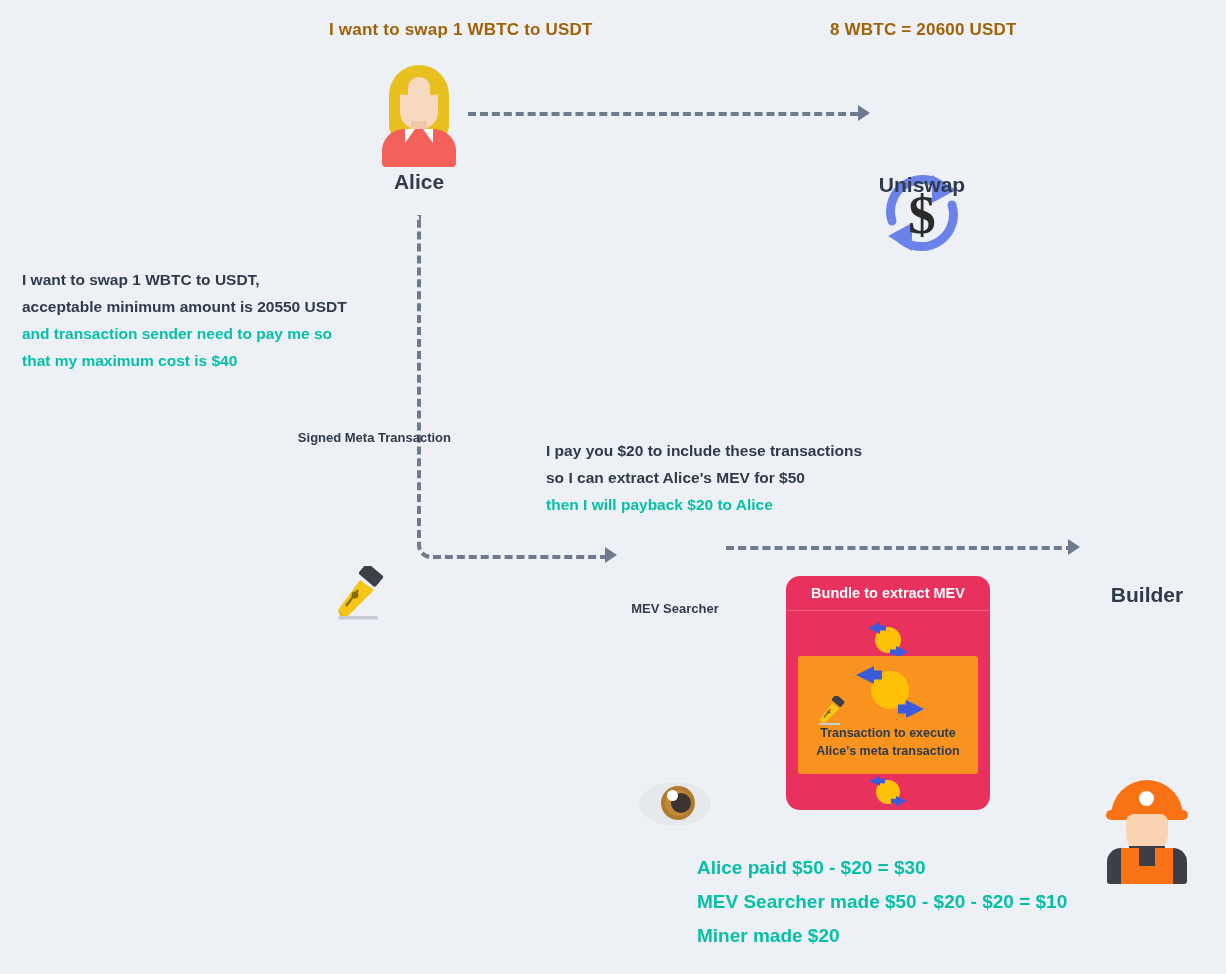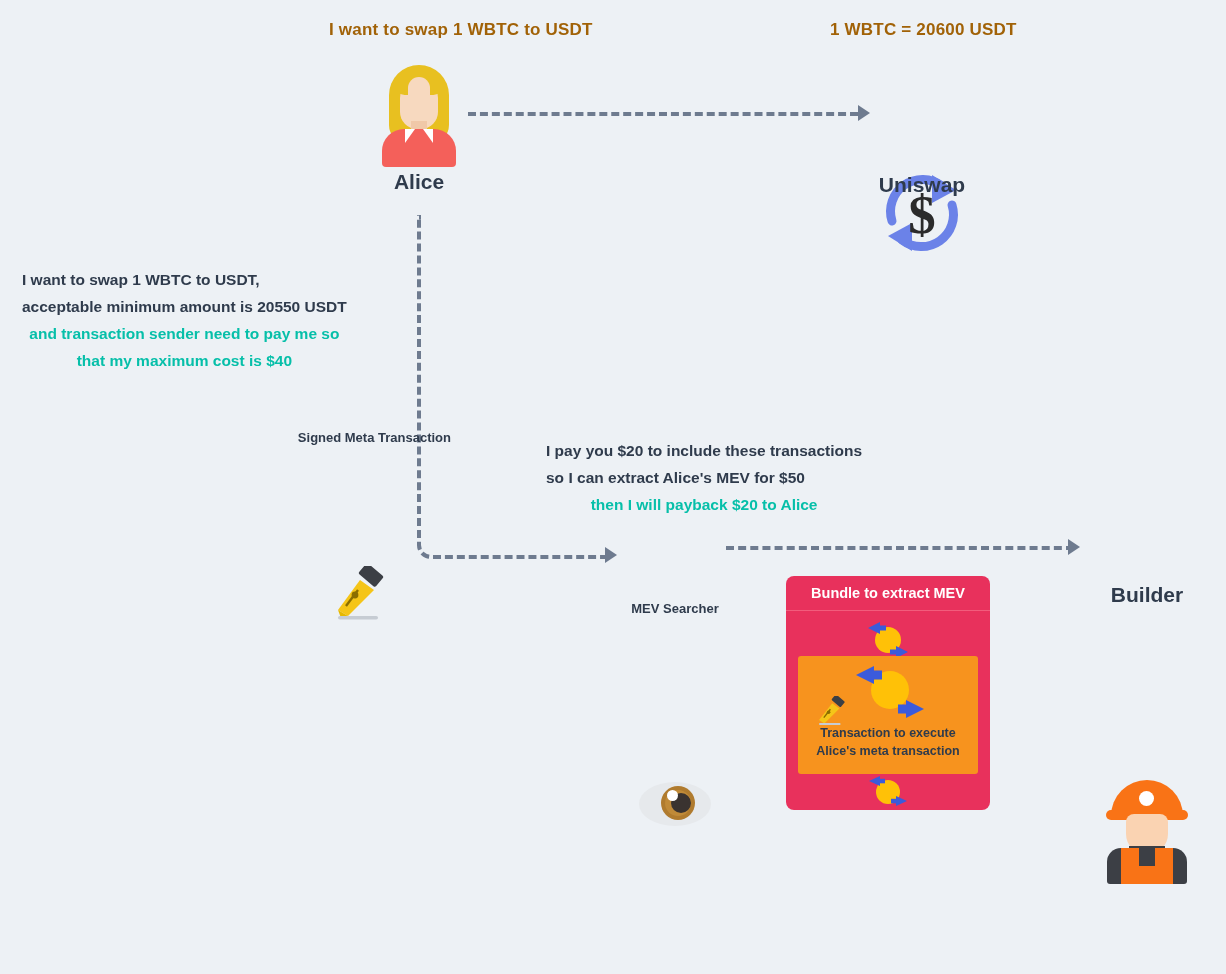"1 WBTC = 20600 USDT" div.abs { text: 1 -> 8 }
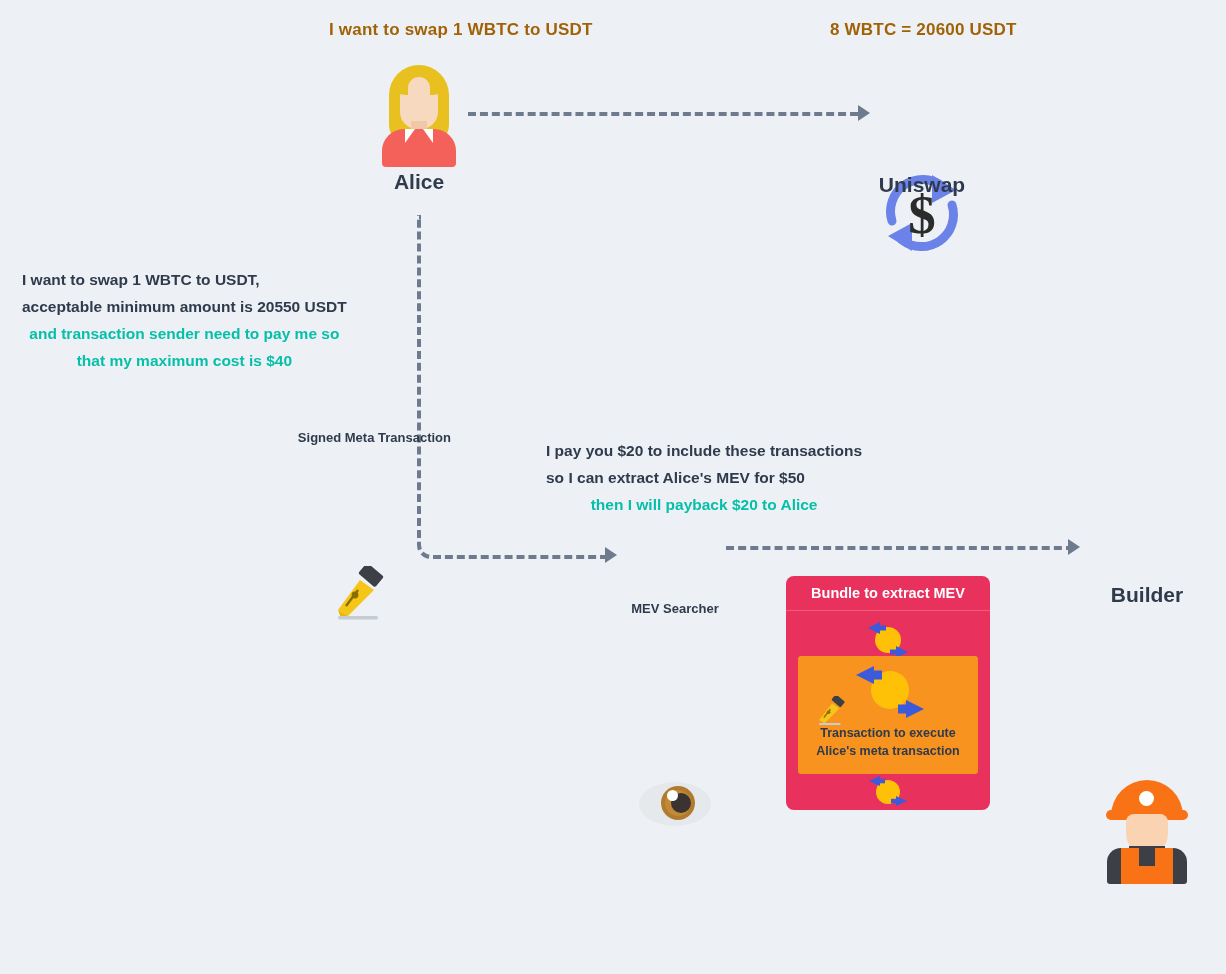"and transaction sender need to" .speech .teal { text-align: center -> none }
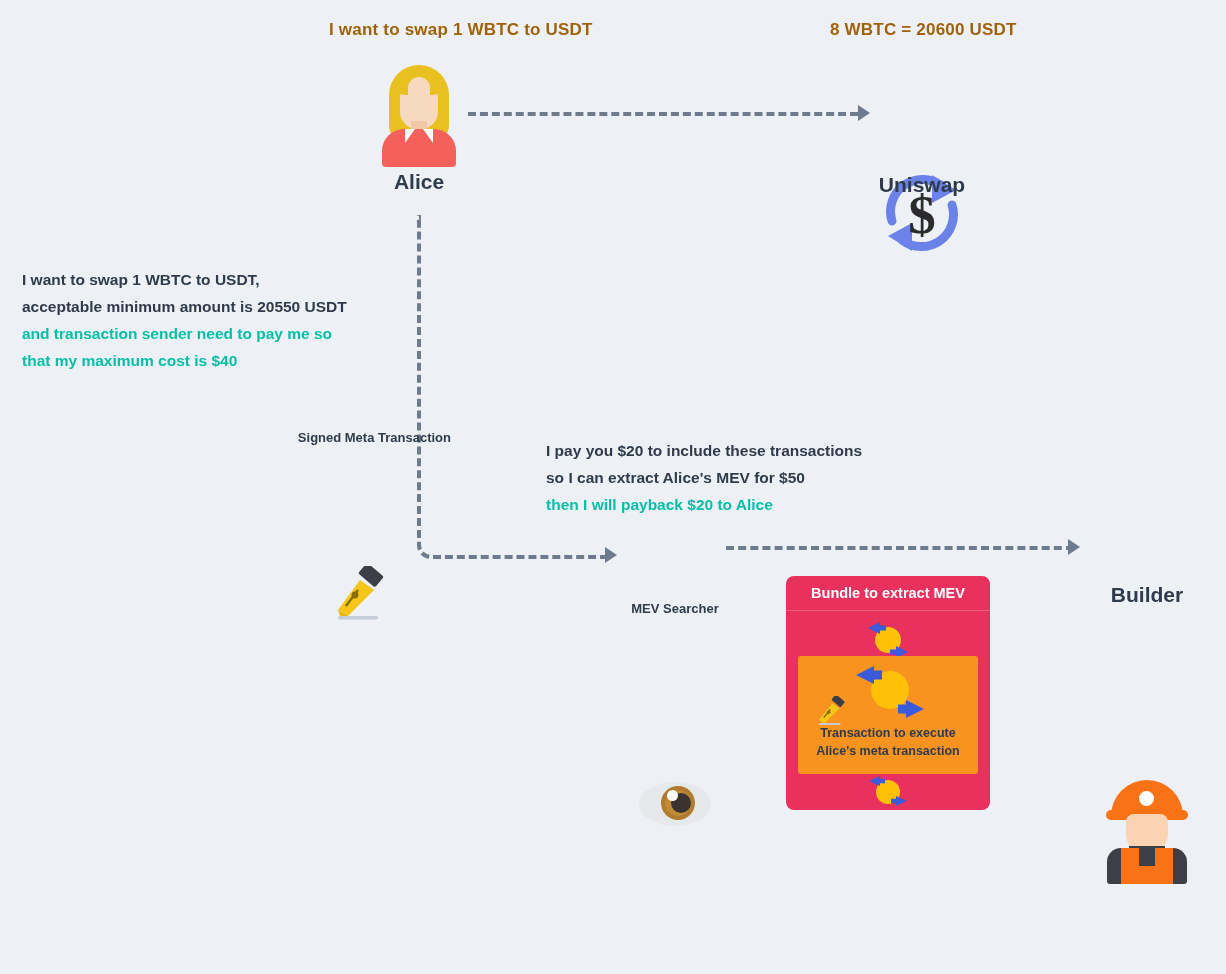"Bundle to extract MEV" .bundle { border-radius: 8px -> 14px }
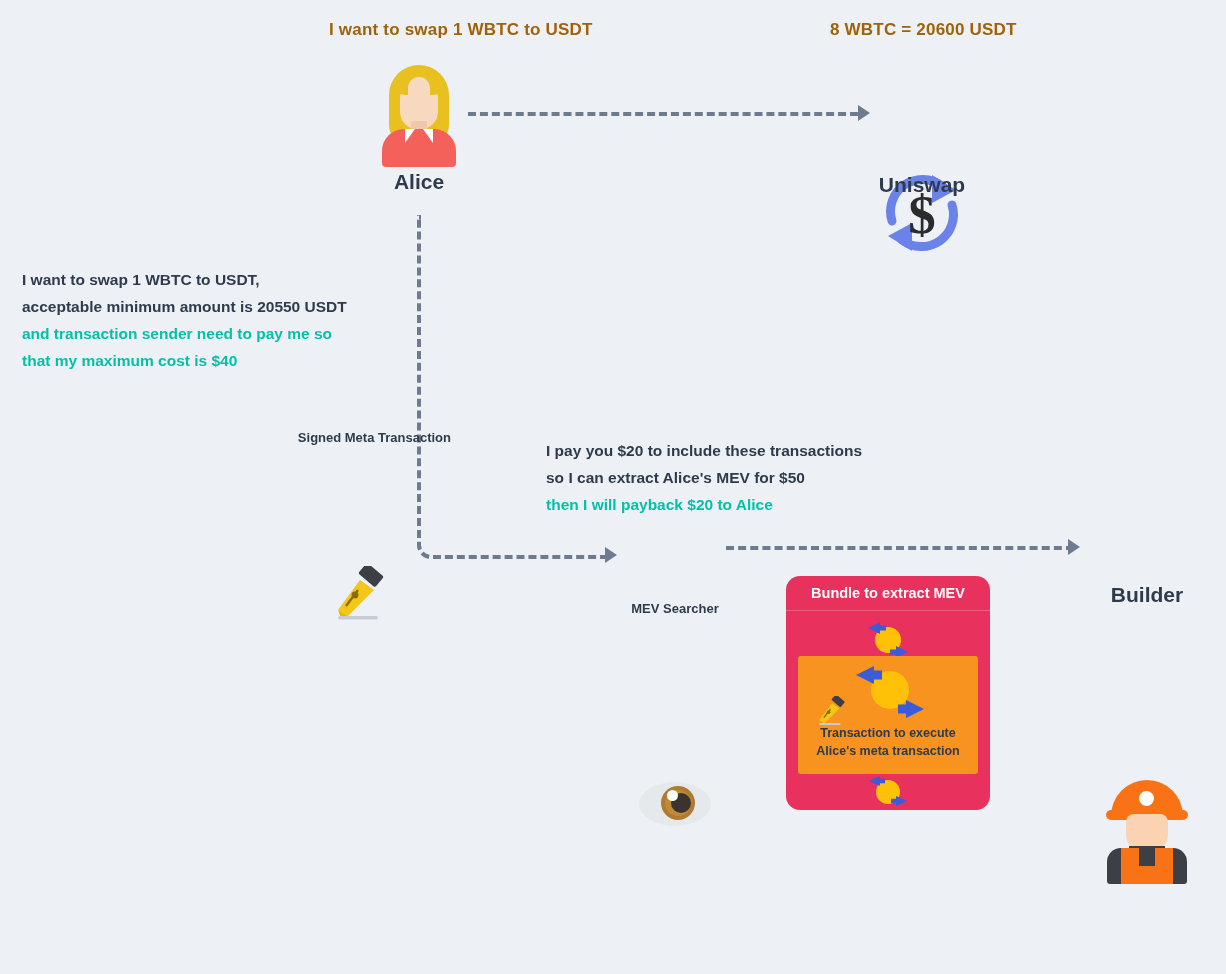"Alice paid $50 - $20" div.abs { html: none -> <div> <div>Alice paid $50 - $20 = $30</div> <div>MEV Searcher made $50 - $20 - $20 = $10</div> <div>Miner made $20</div> </div> }
